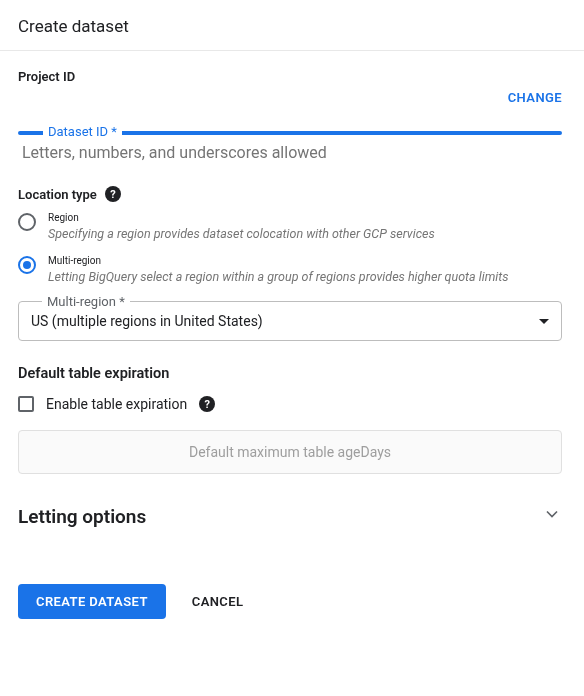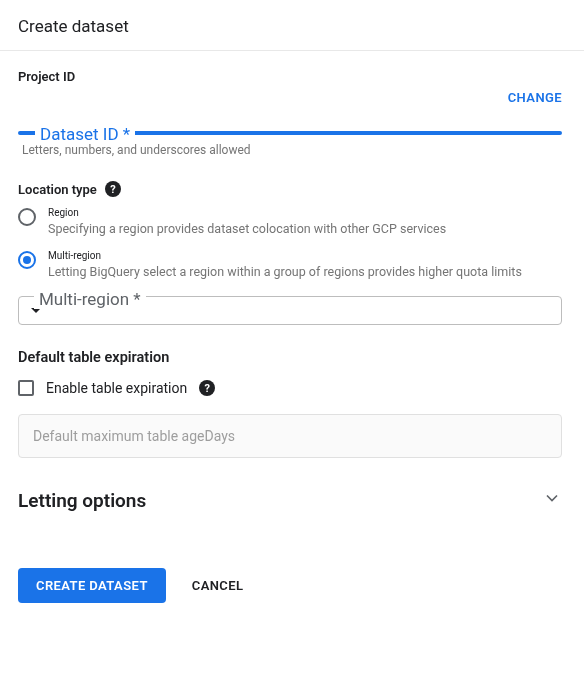"Dataset ID *" .float-label { font-size: 17px -> 13px; left: 15px -> 23px }
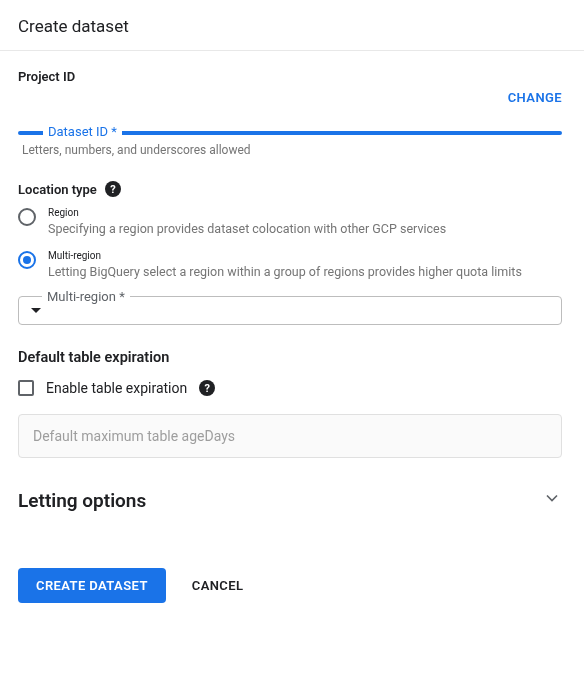"Letters, numbers, and underscores" .helper { font-size: 12px -> 16px }
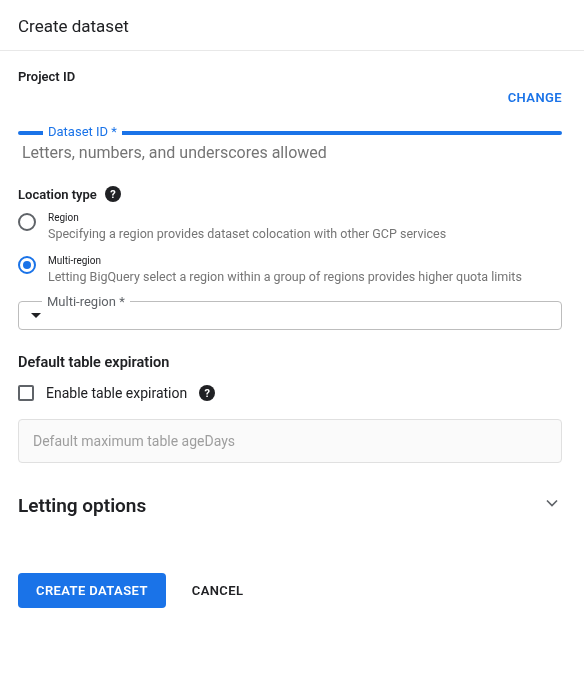"Specifying a region provides dataset" .radio-desc { font-style: none -> italic }
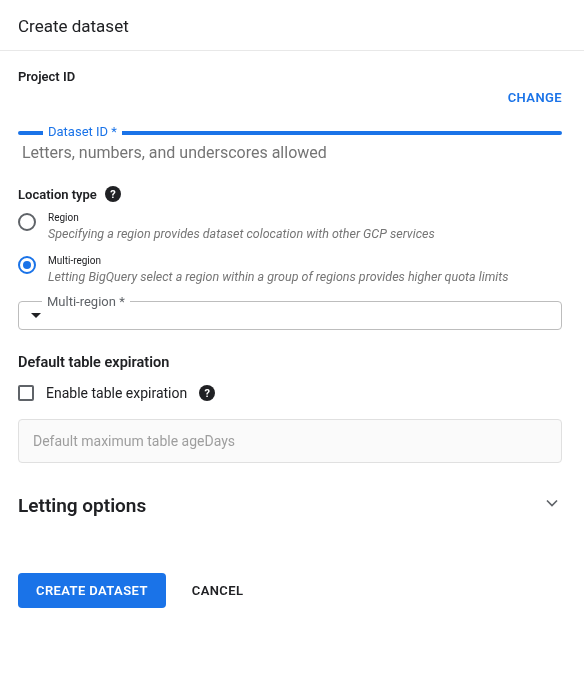"US (multiple regions in United" span.select-value { html: none -> <span>US (multiple regions in United States)</span> }
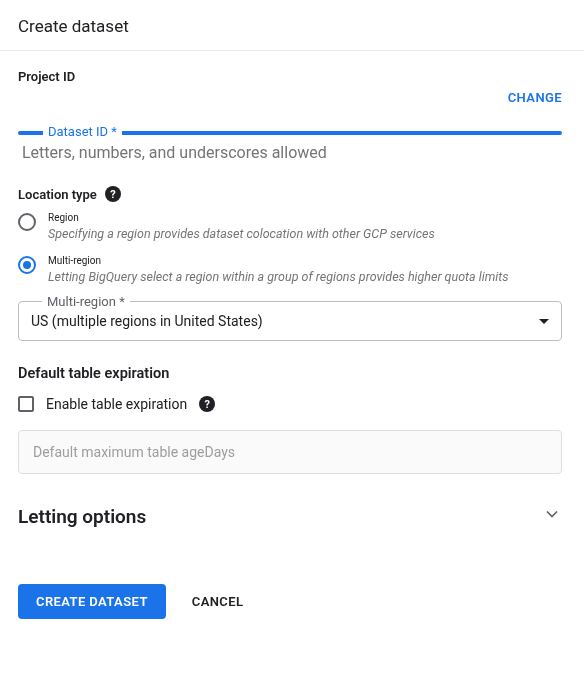"Default maximum table age" .disabled-input { justify-content: flex-start -> center }
